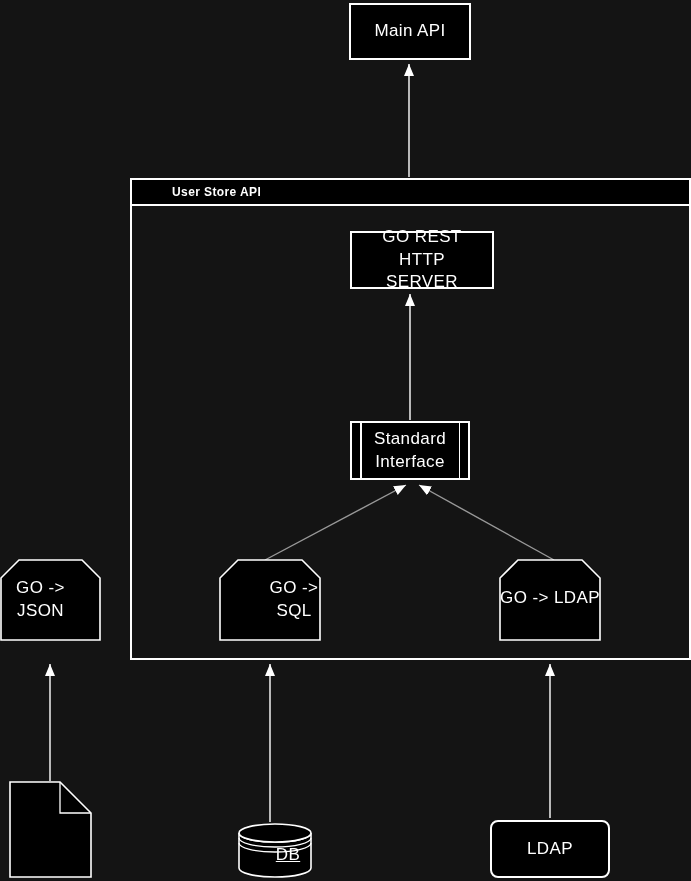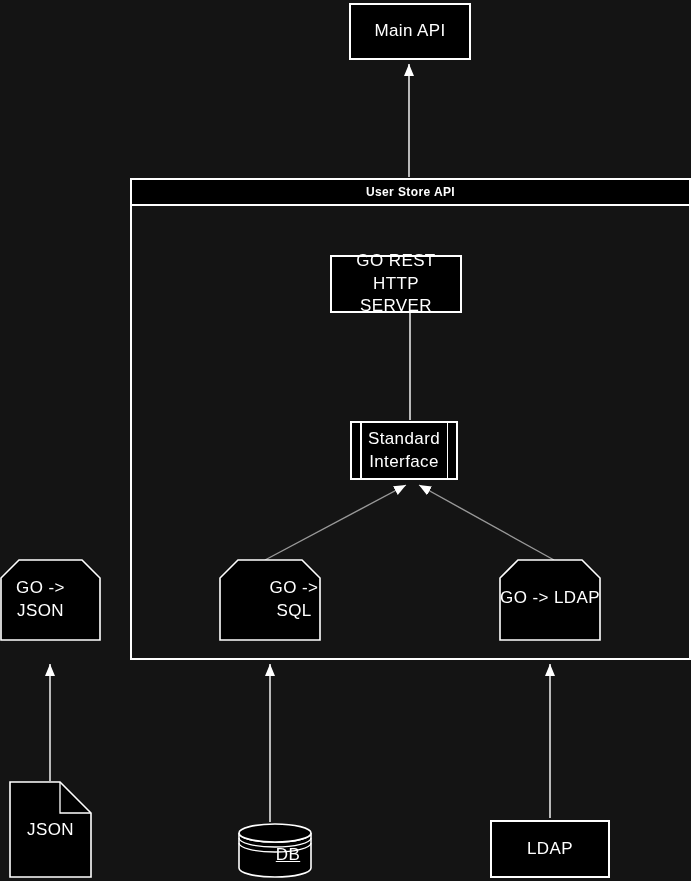"User Store API" #container-titlebar { justify-content: center -> flex-start; padding-left: none -> 40px }
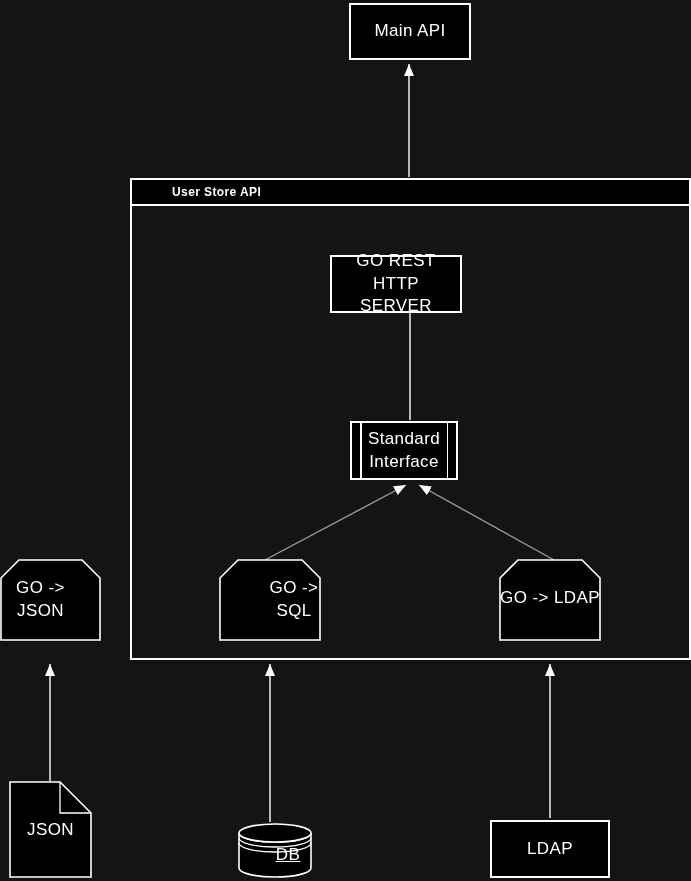"GO REST HTTP SERVER" div.node { left: 330px -> 350px; margin-top: 24px -> none; width: 132px -> 144px }
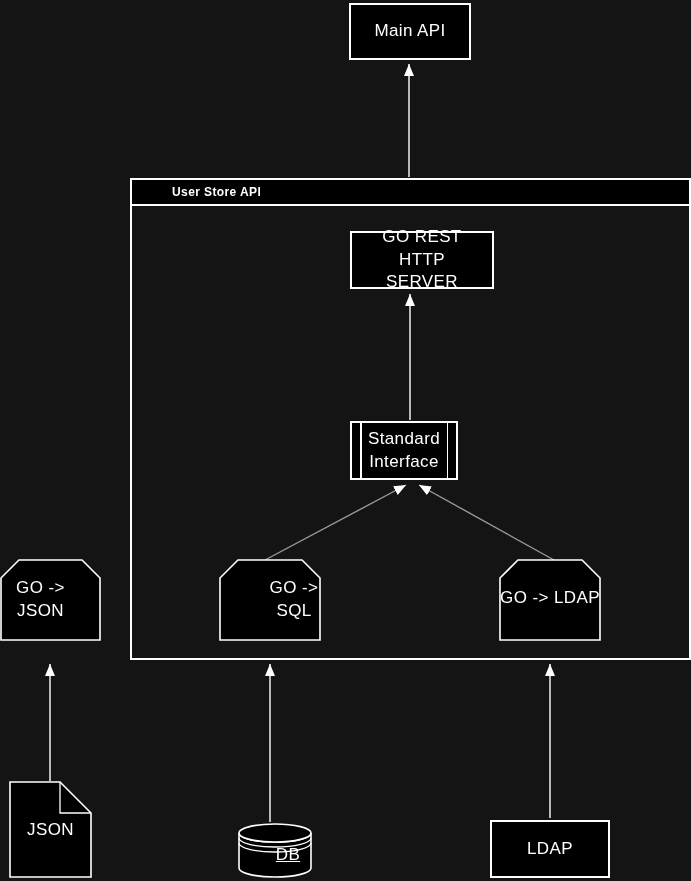"Standard Interface" div.node { width: 108px -> 120px }
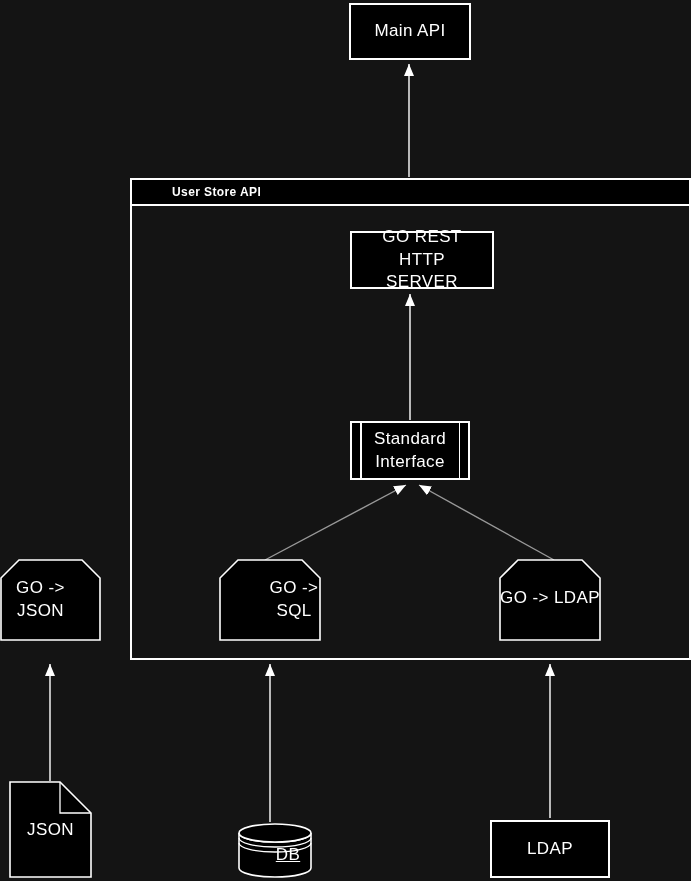"JSON" div.shape-label { html: <div>JSON</div> -> none }
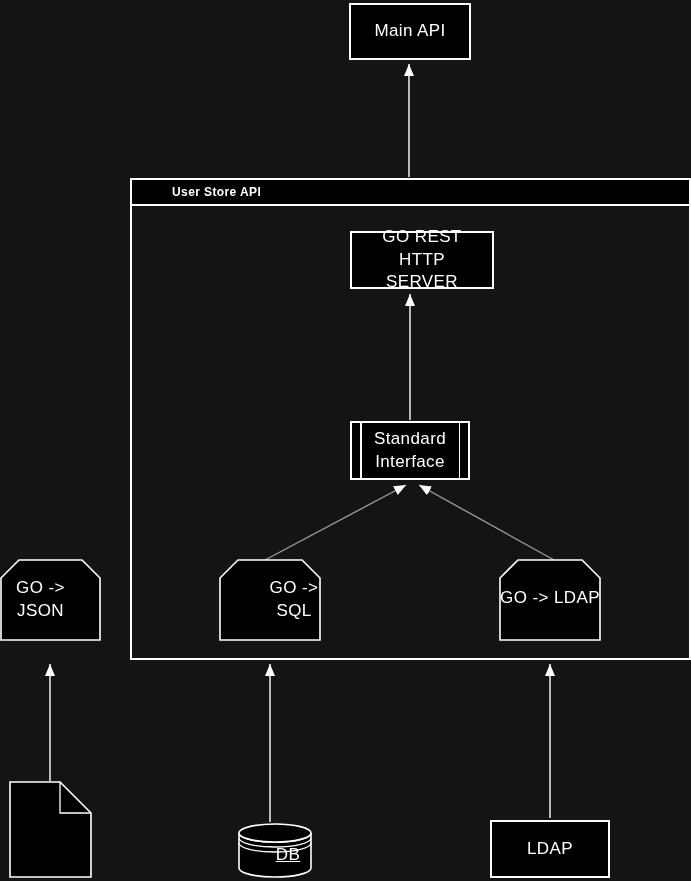"LDAP" div.node { border-radius: none -> 8px }
